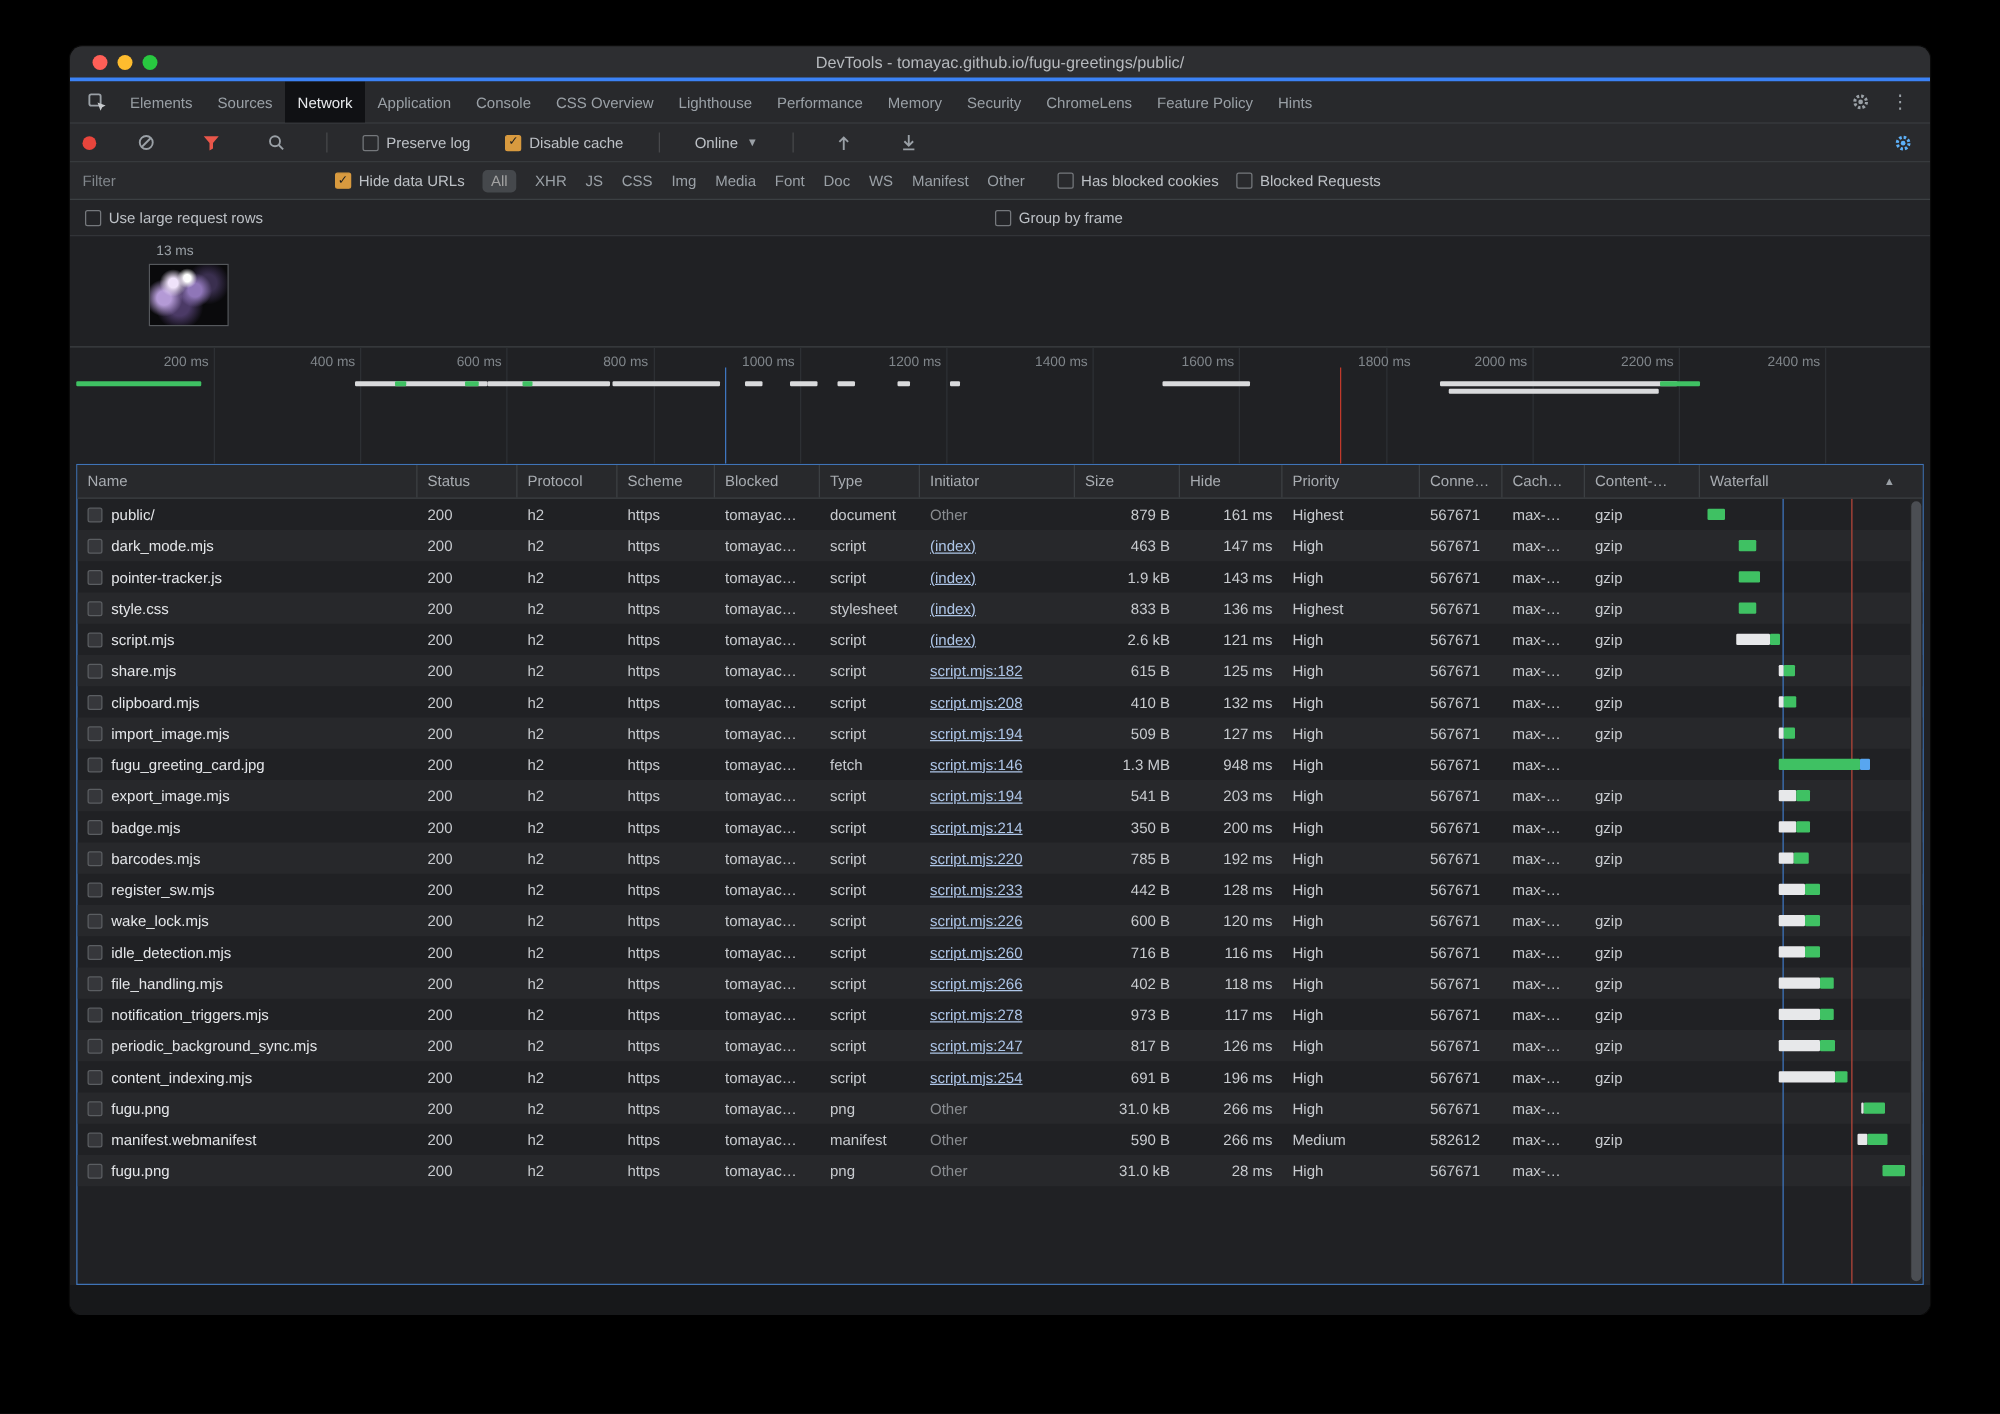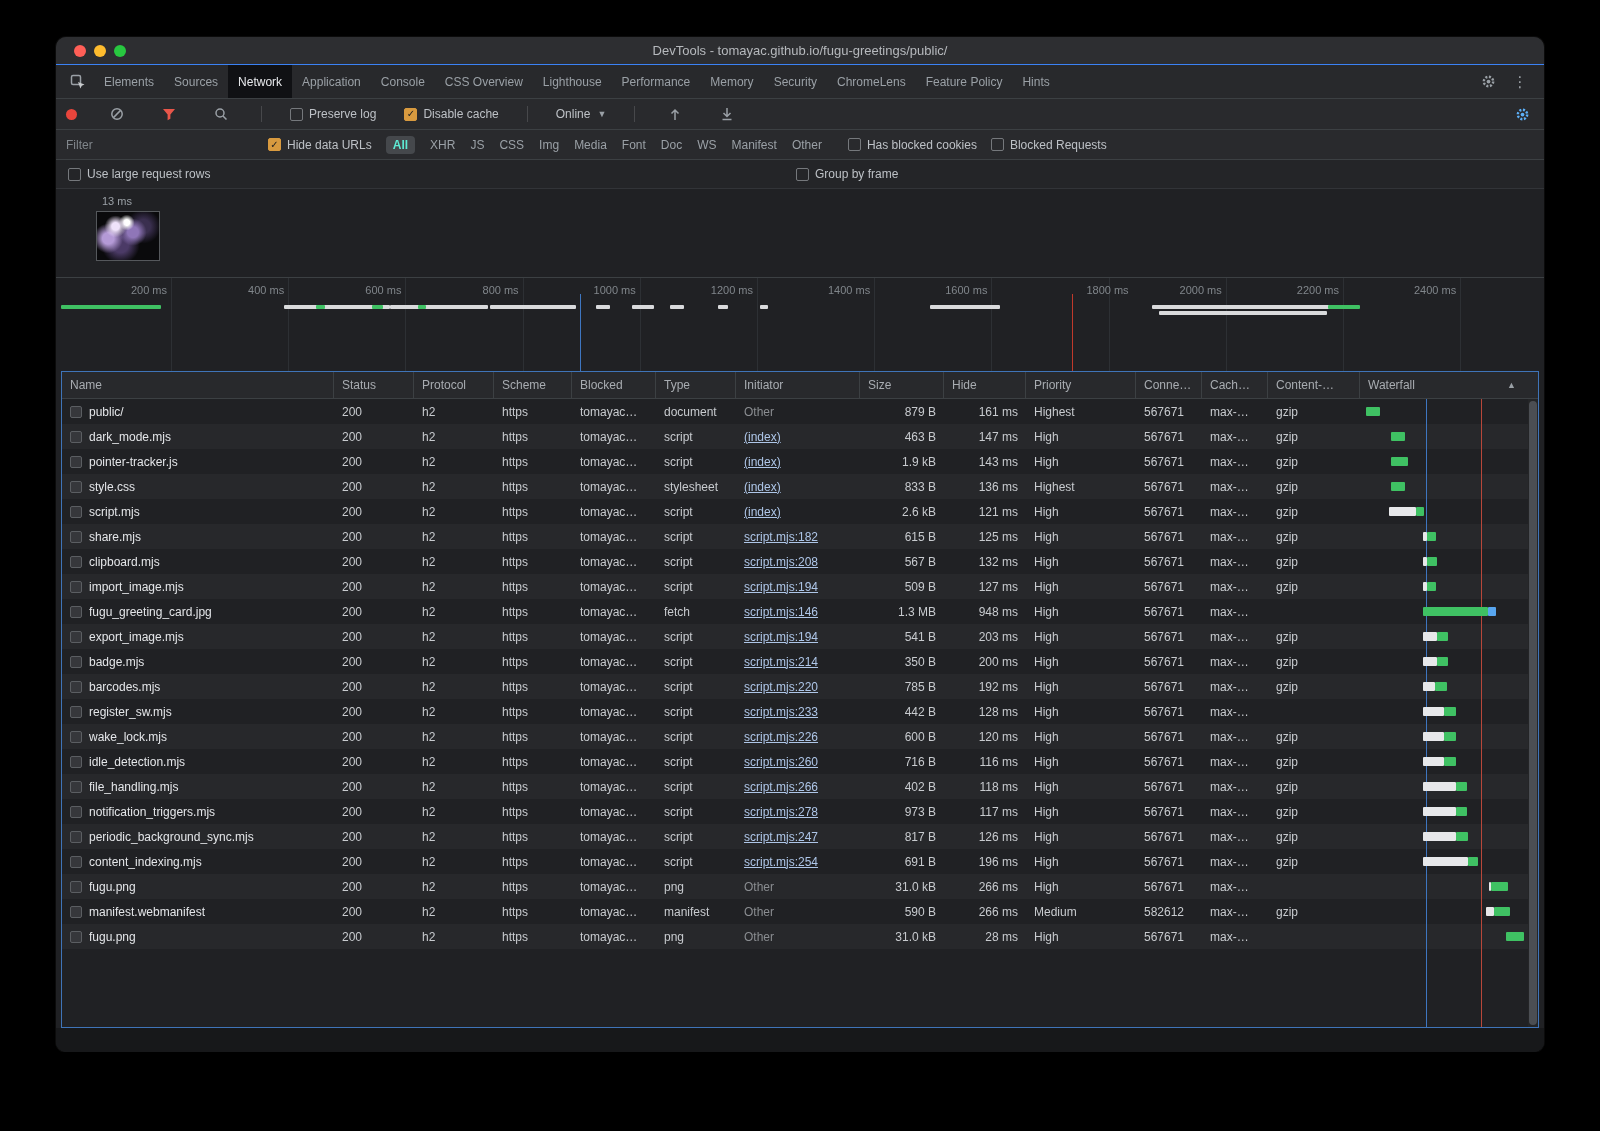"DevTools -" .titlebar { border-bottom: 1px solid #3b82f6 -> 3px solid #3b82f6 }
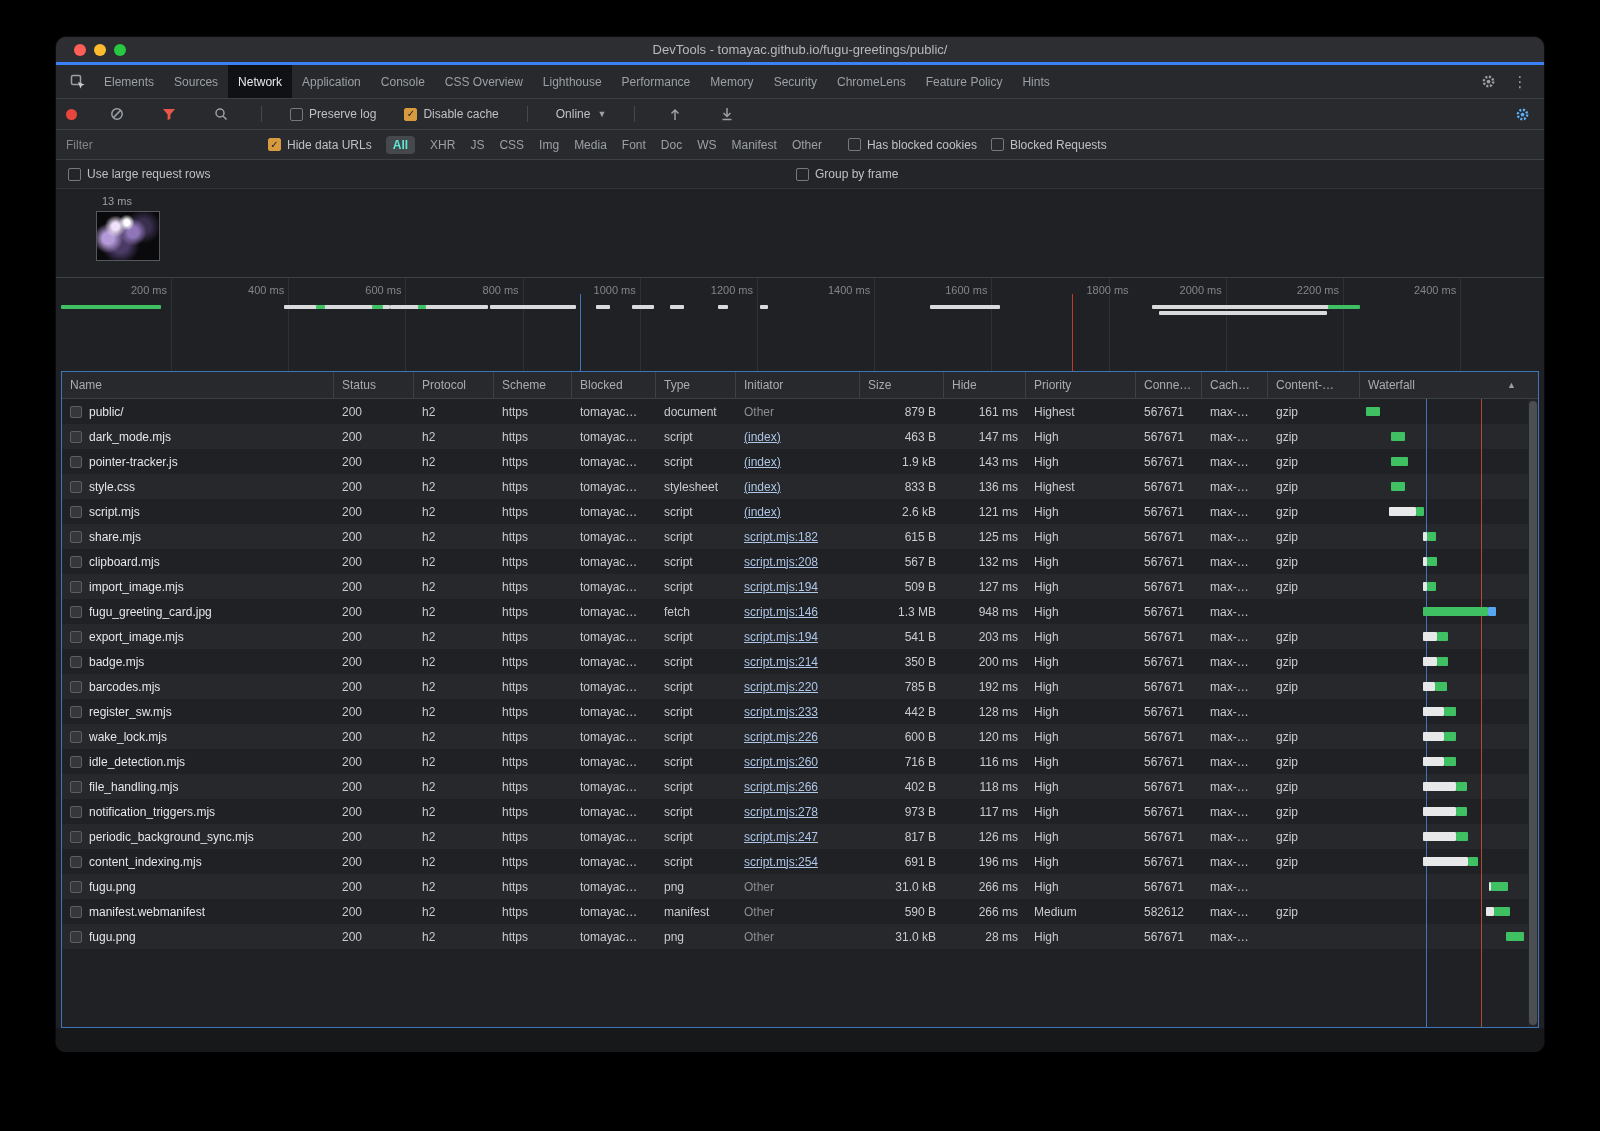"All" .pill.active { color: #5eead4 -> #a3a3a3; font-weight: bold -> none }
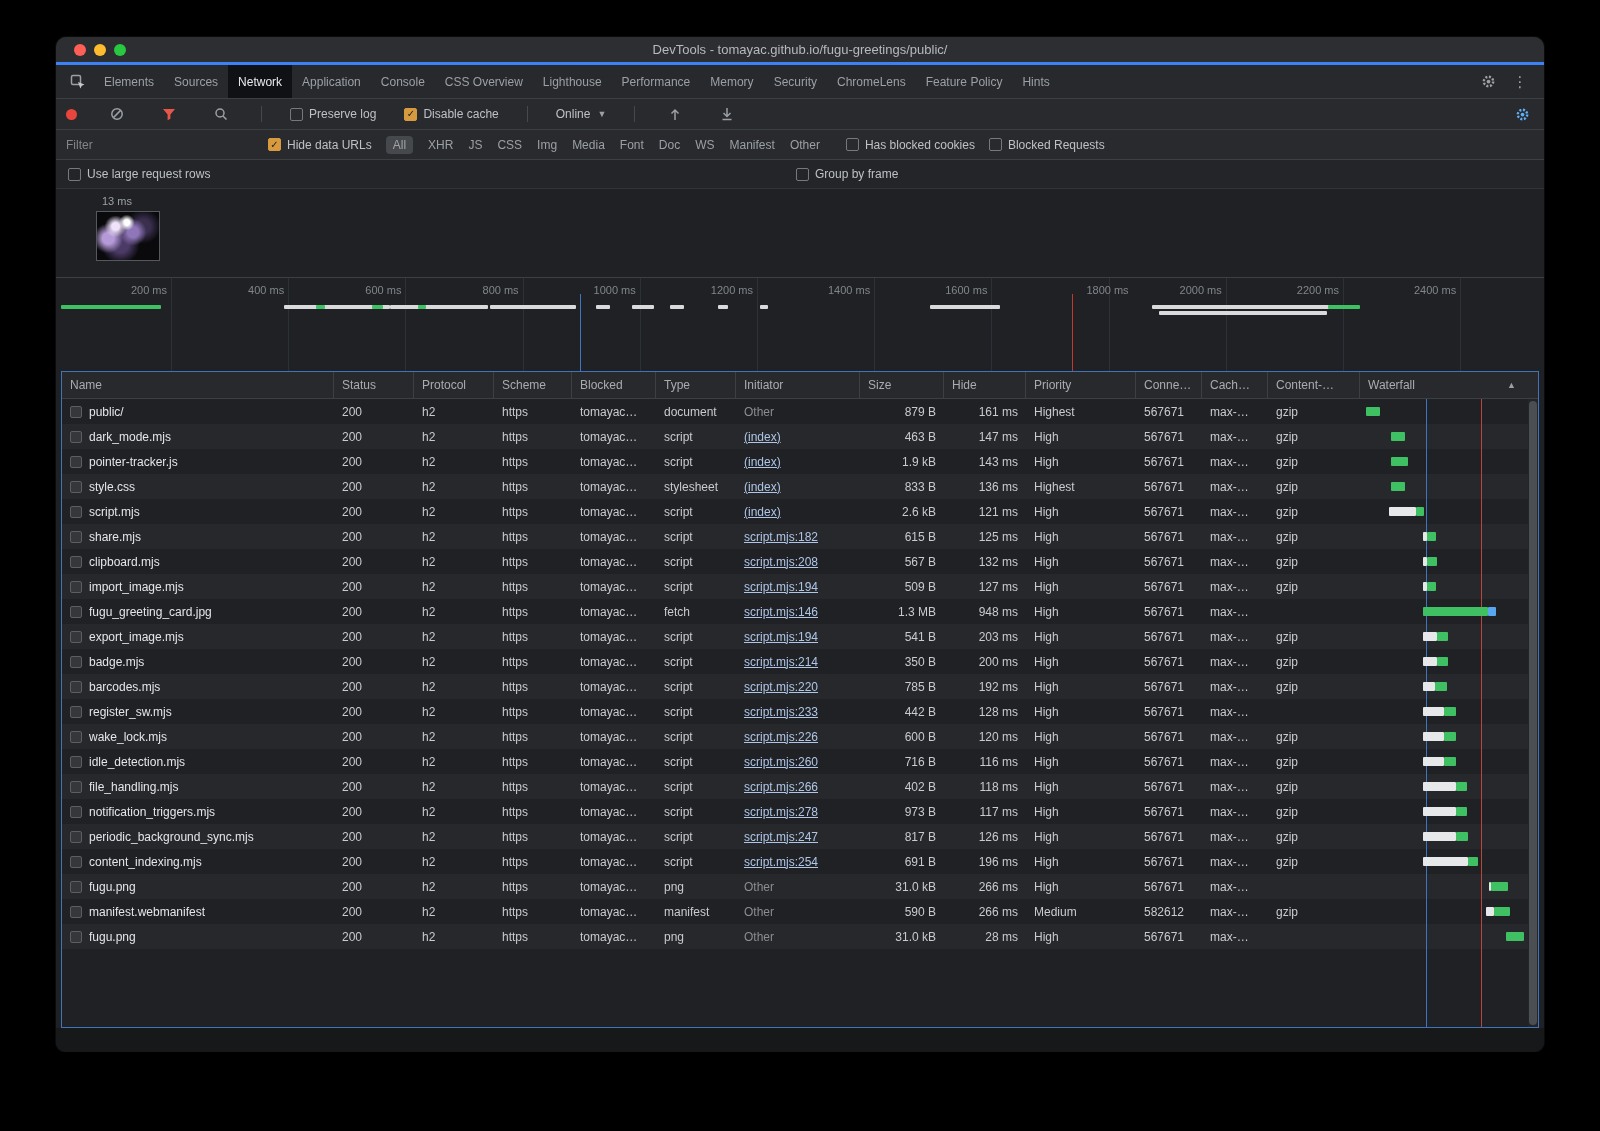"13 ms" .filmstrip { padding-left: none -> 23px }
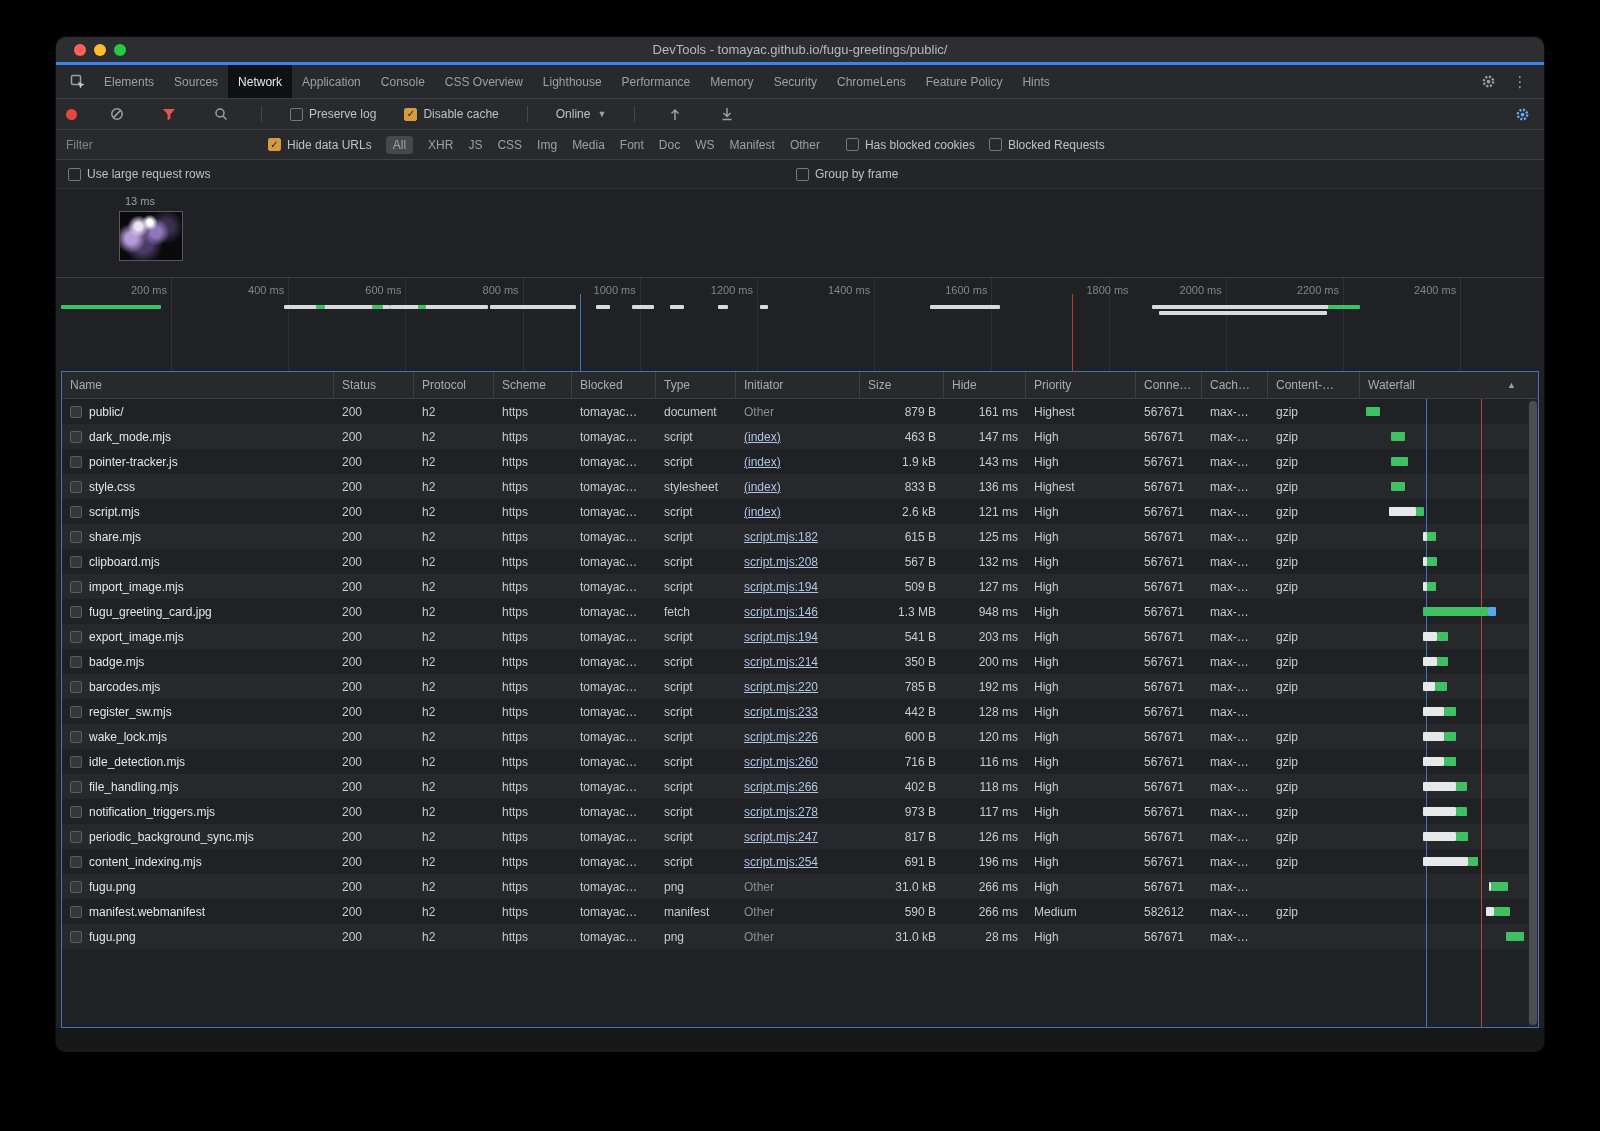"567 B" div.cell { text: 567 -> 410 }
